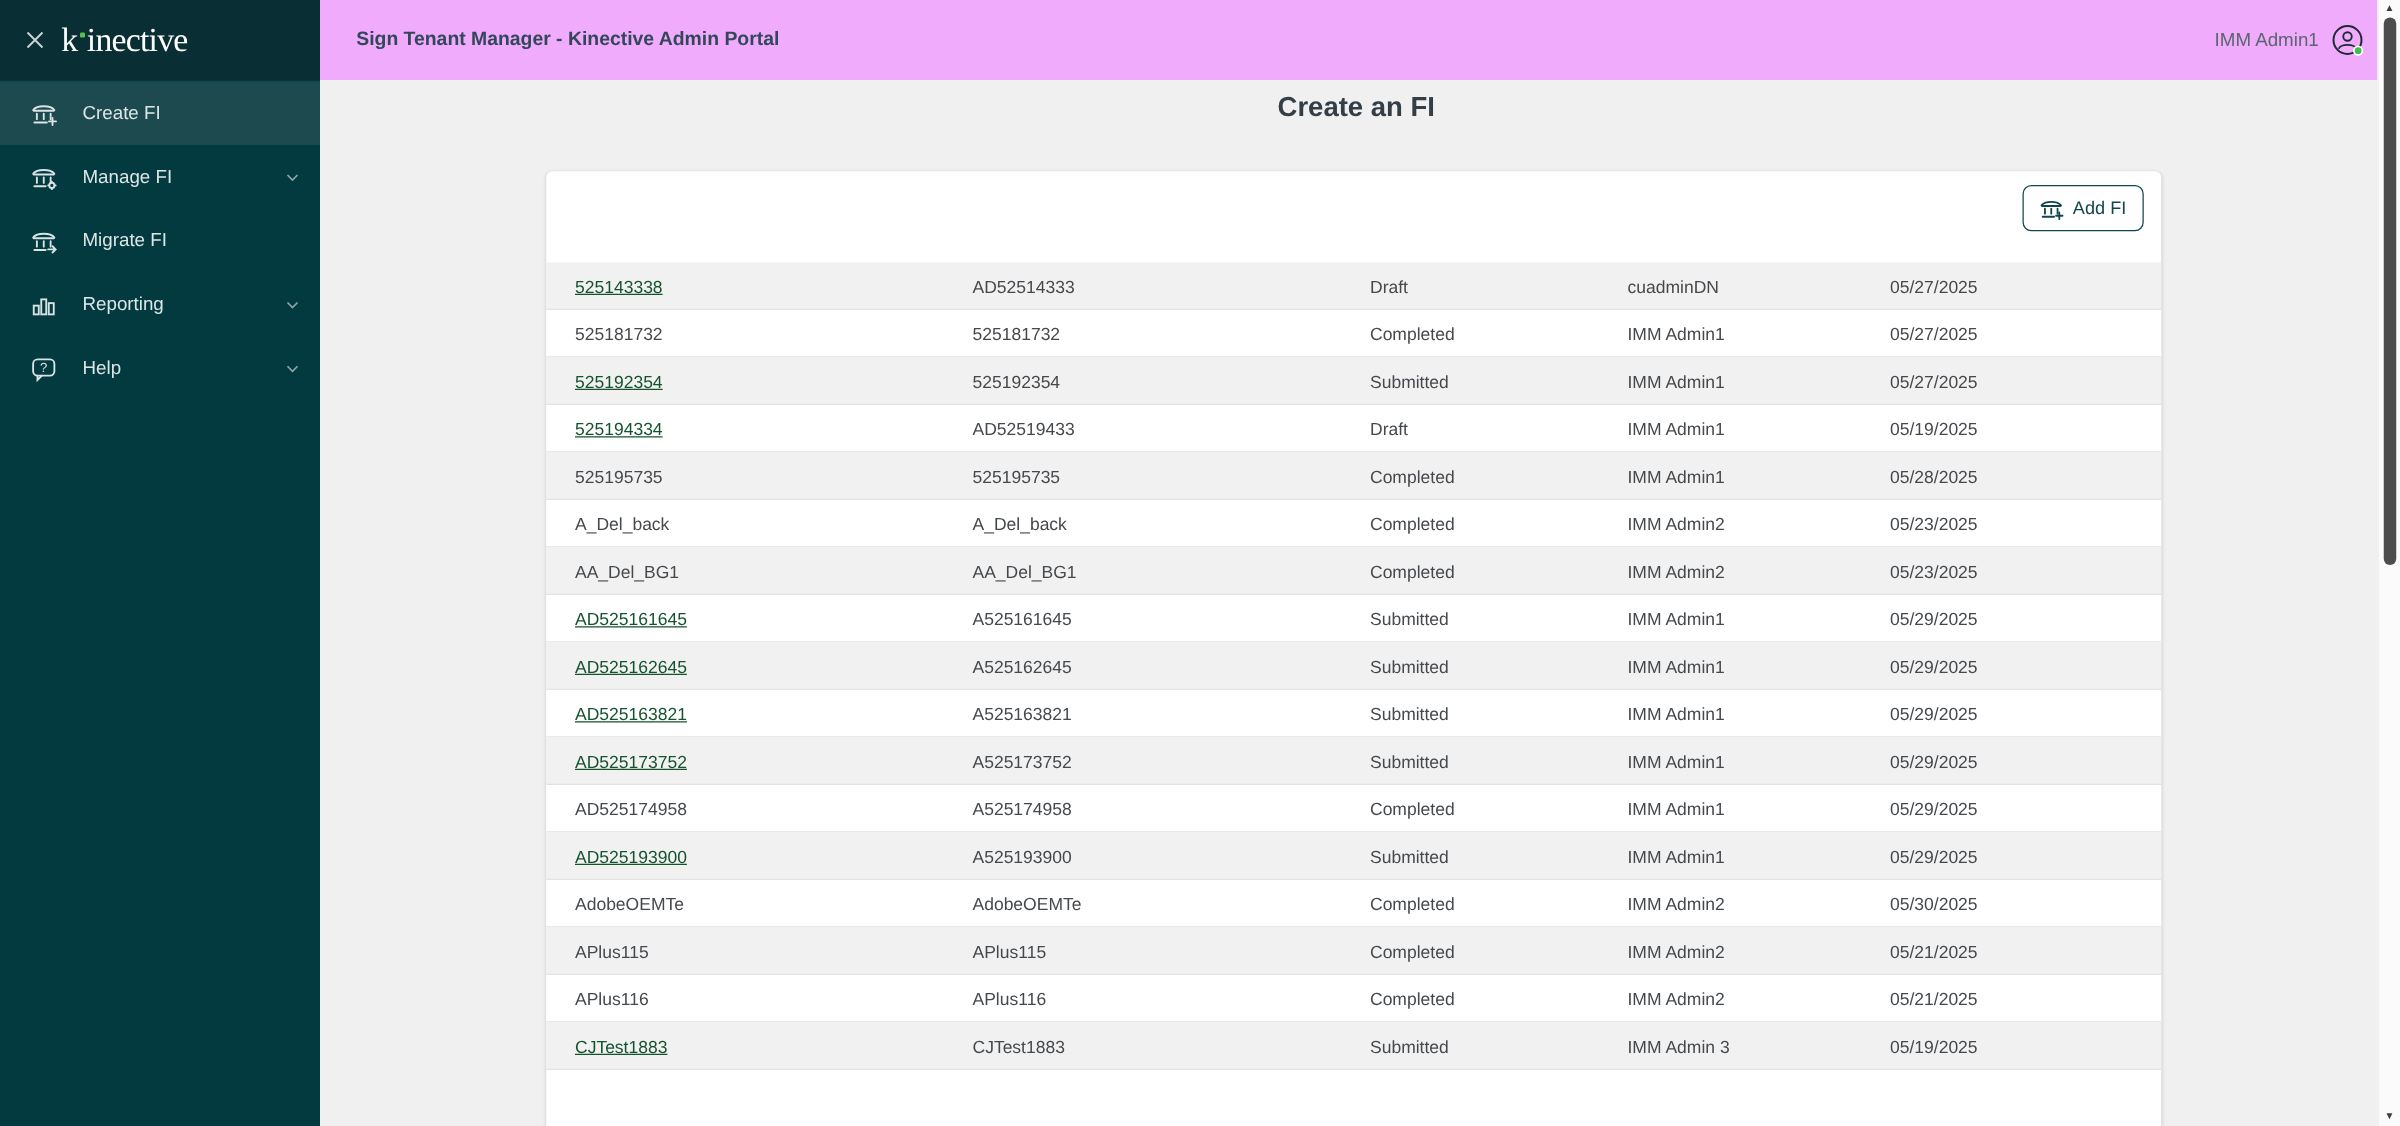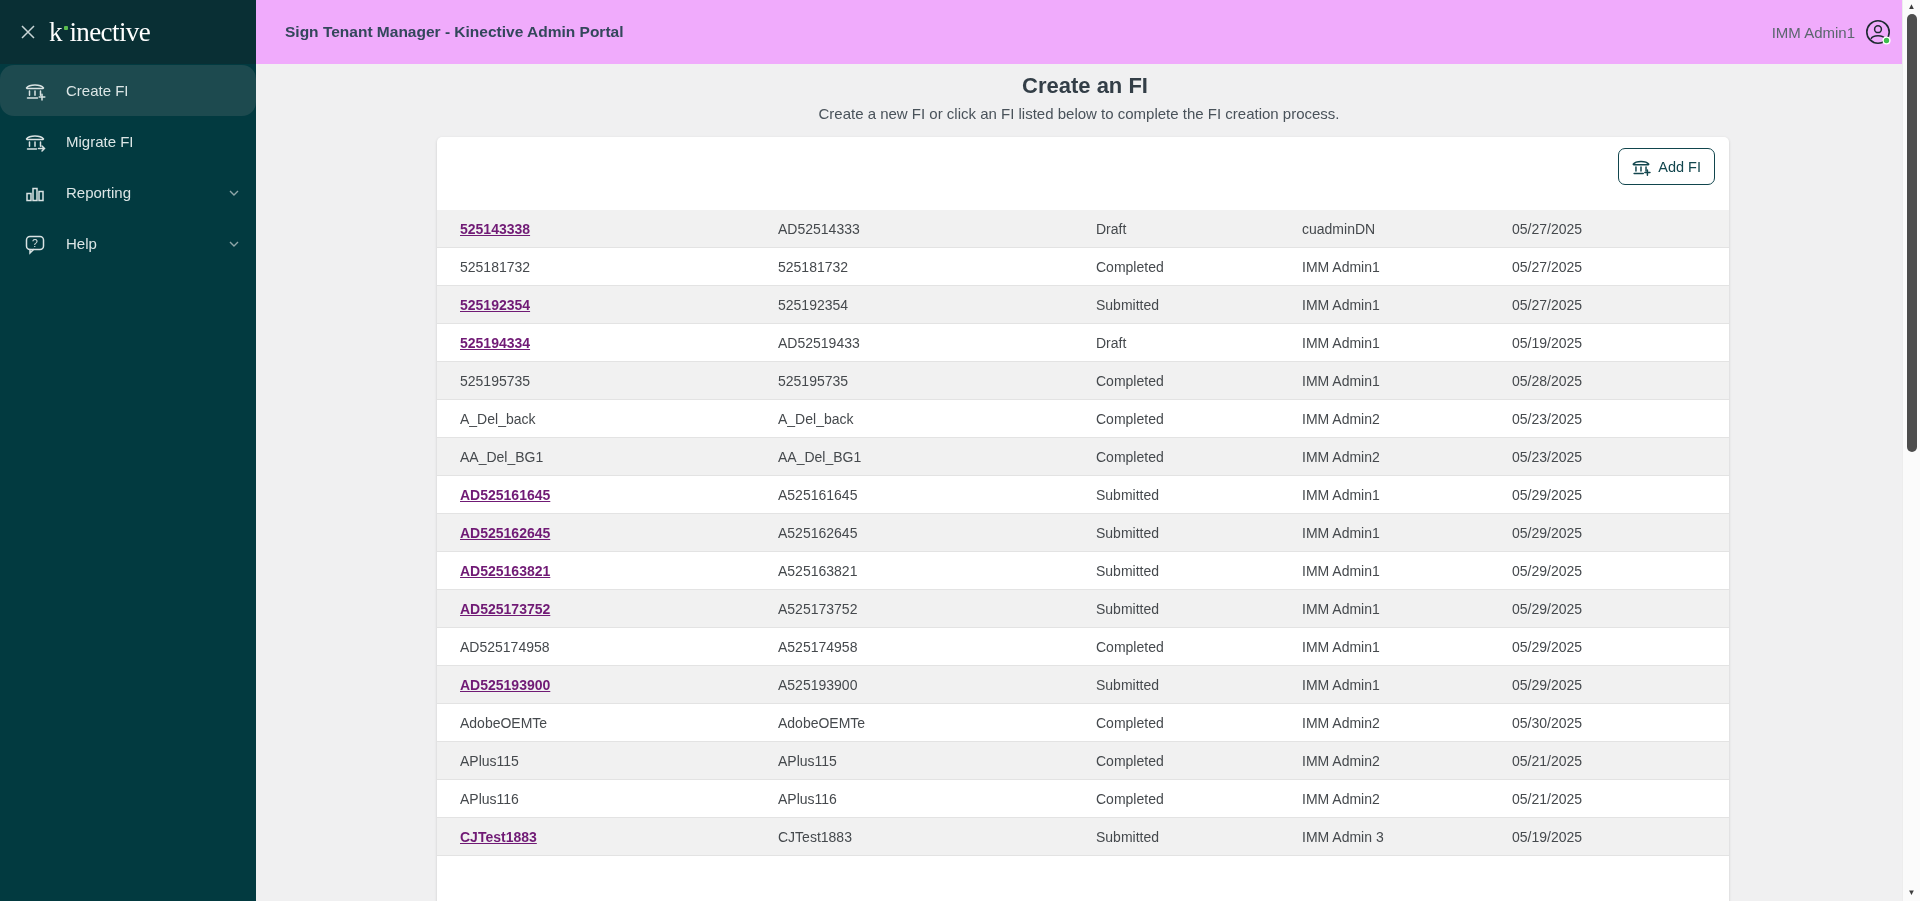"Create FI" .menu-item { border-radius: 14px -> none }
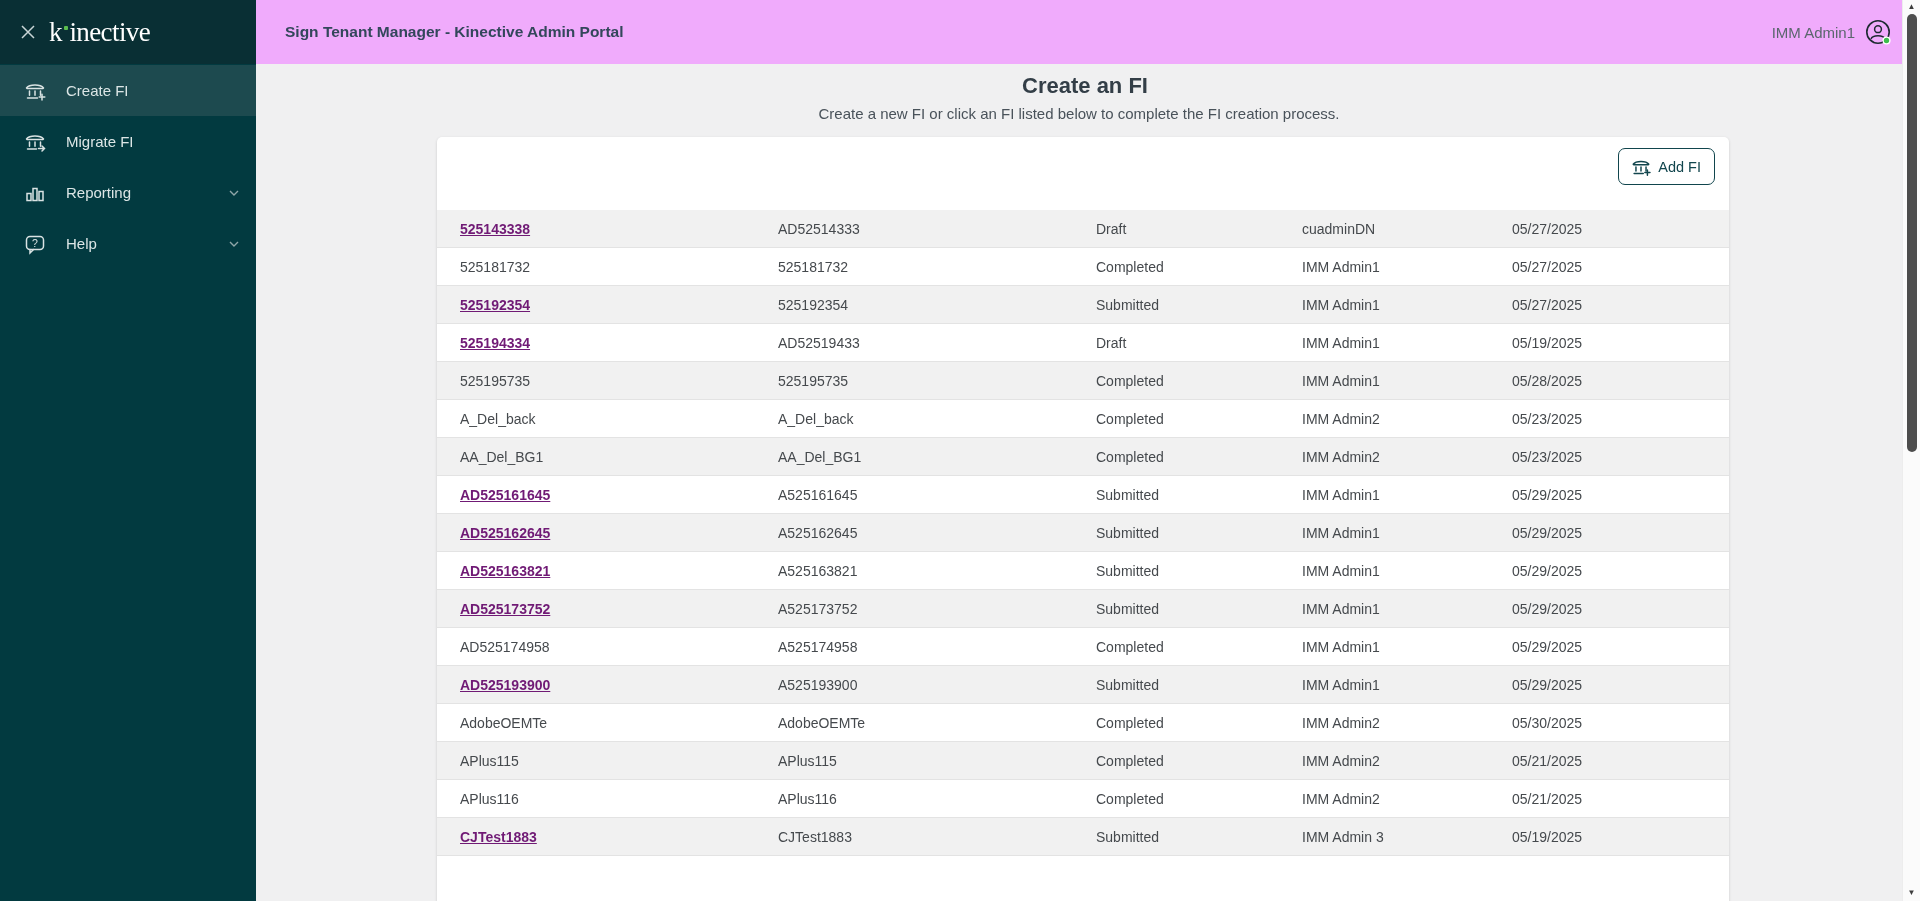"Create a new FI or" p.page-subtitle { html: <p>Create a new FI or click an FI listed below to complete the FI creation process.</p> -> none }
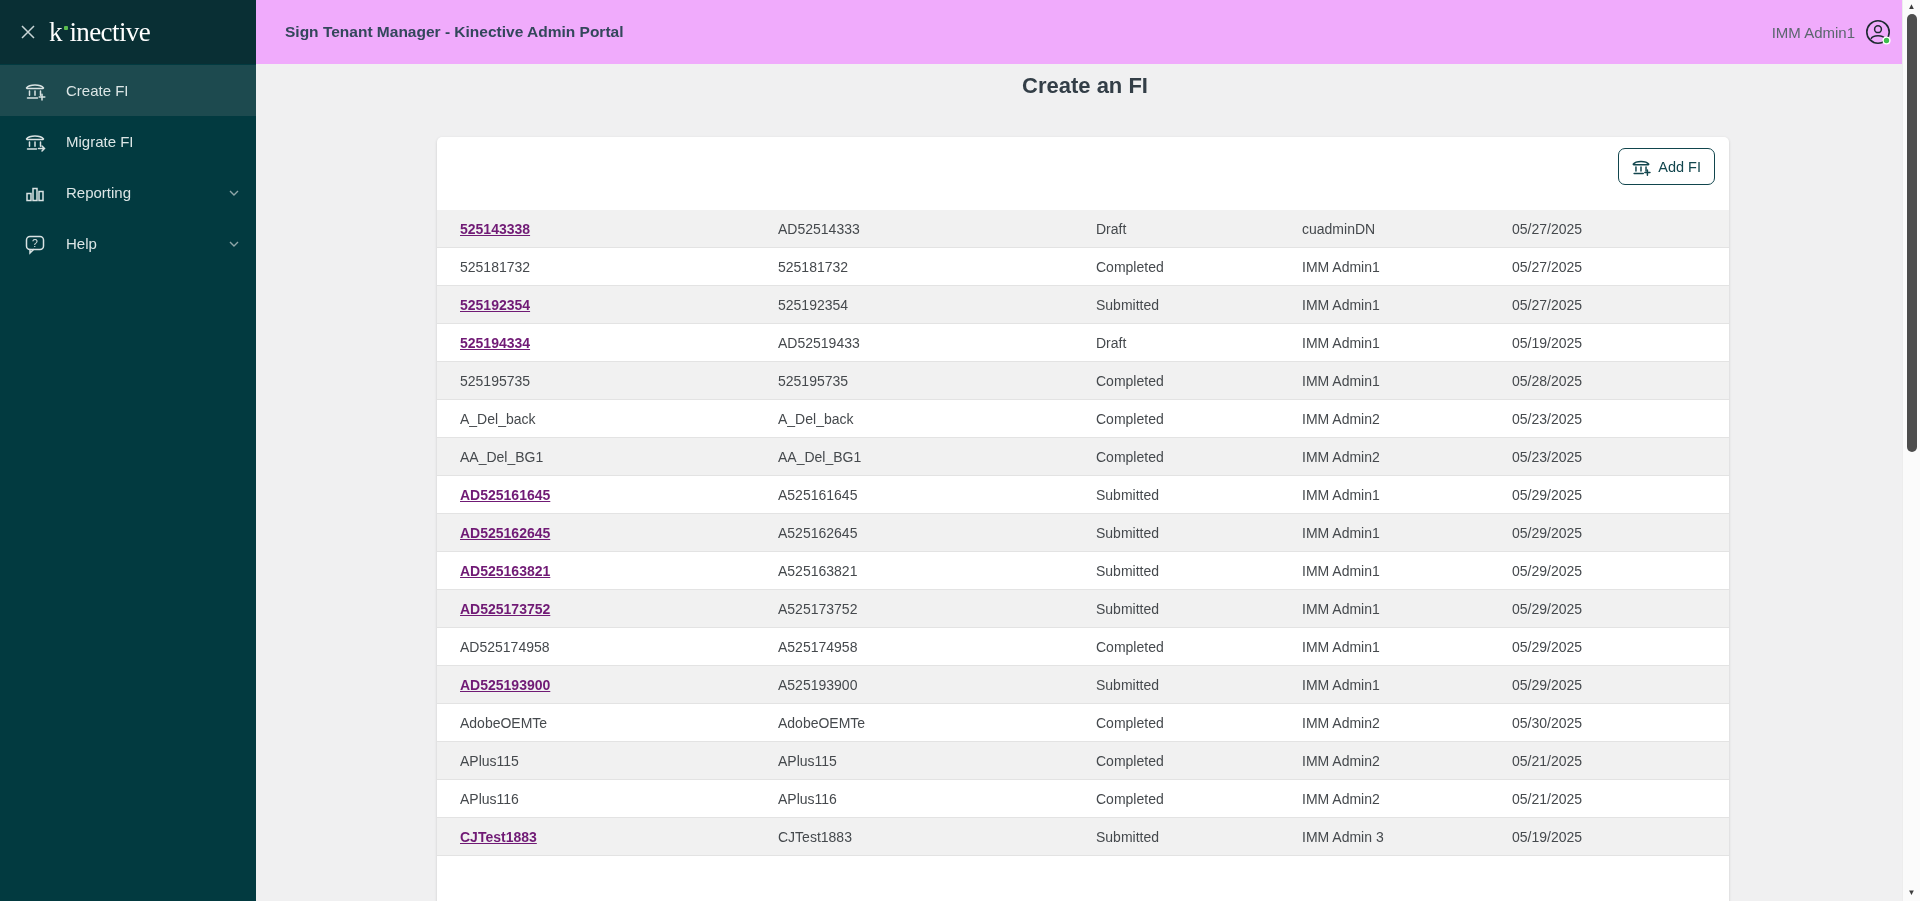"Manage FI" div.menu-item { html: none -> <div> <svg> <path></path> <path></path> <path></path> <path></path> <circle></circle> <path></path> </svg> <span>Manage FI</span> <svg> <path></path> </svg> </div> }
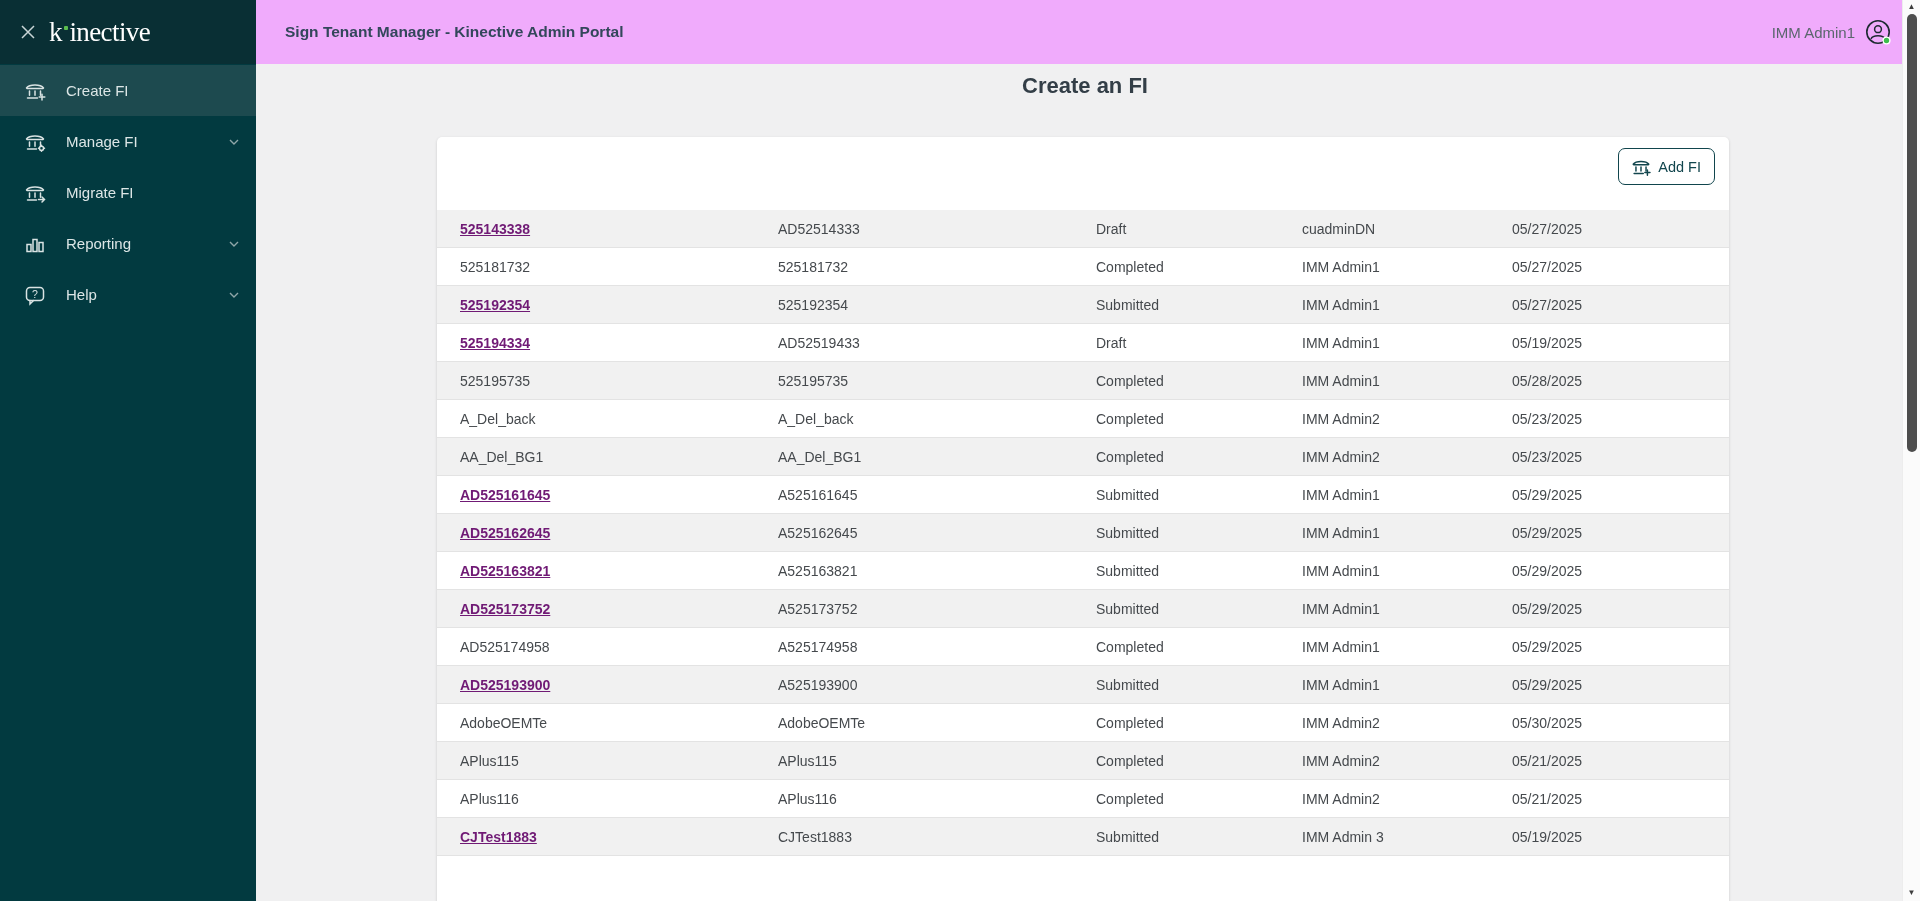"525143338" a.fi-link { color: #701a75 -> #14532d; font-weight: bold -> none }
